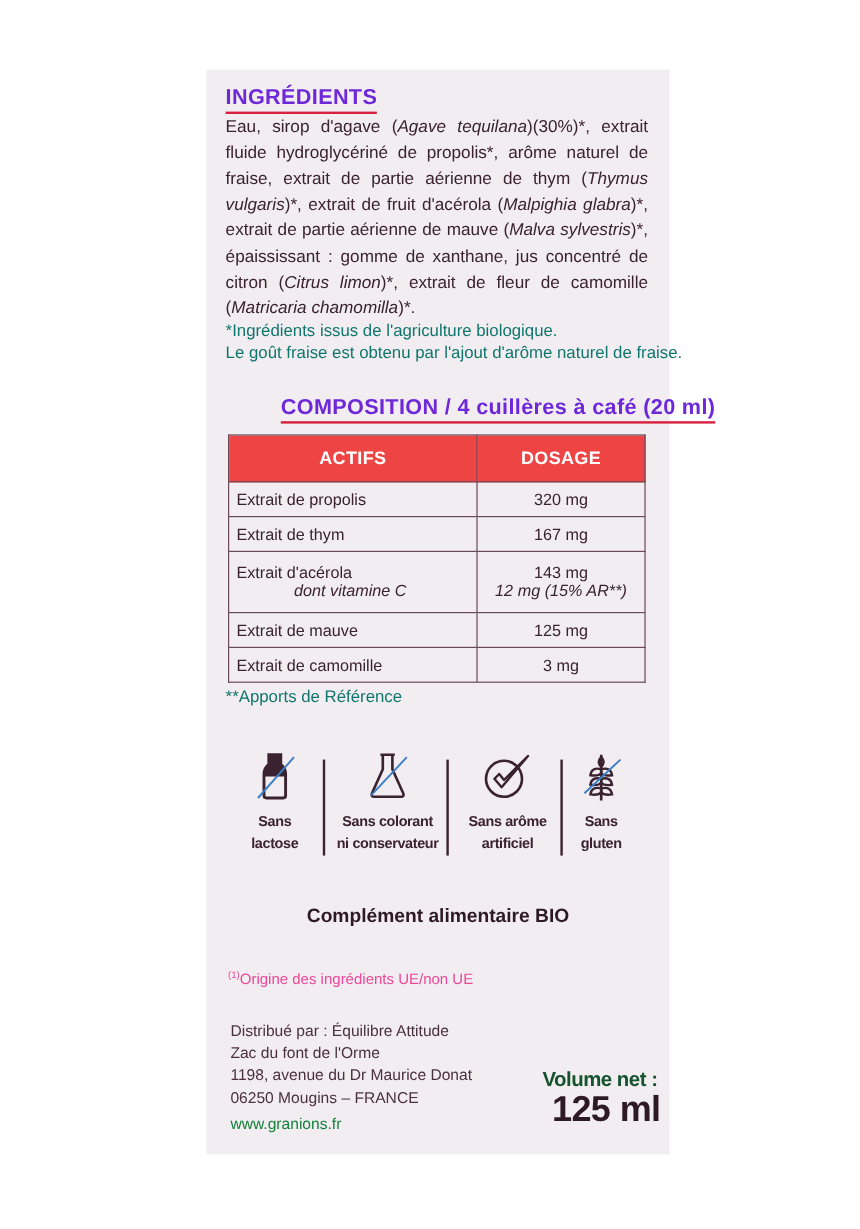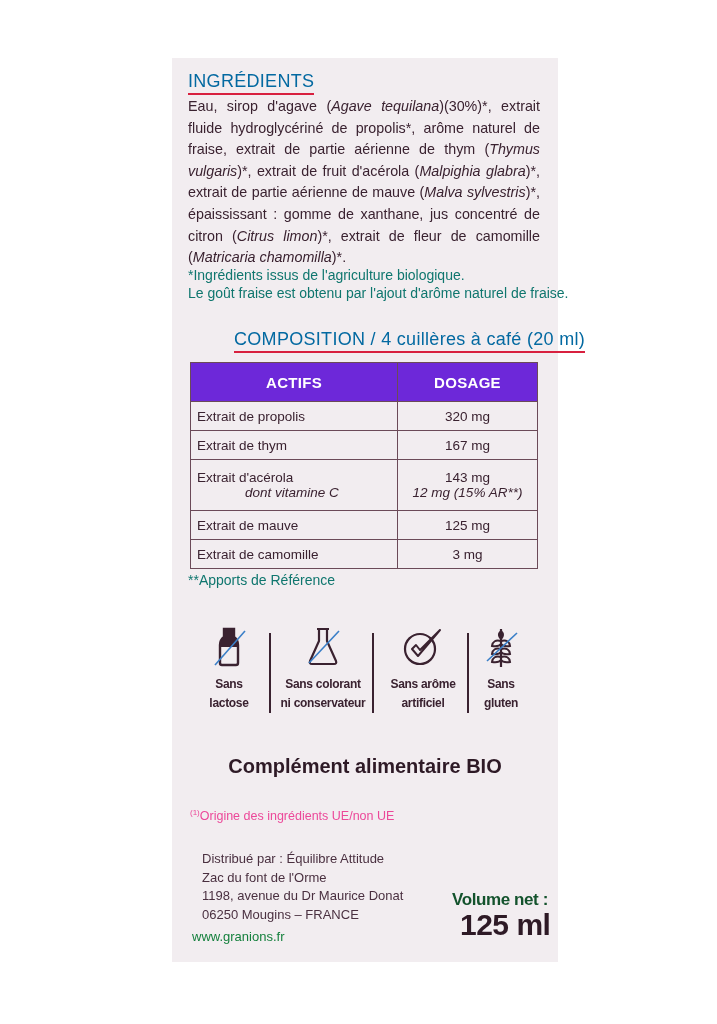"INGRÉDIENTS" .sec-title { color: #0369a1 -> #6d28d9; font-weight: normal -> bold }
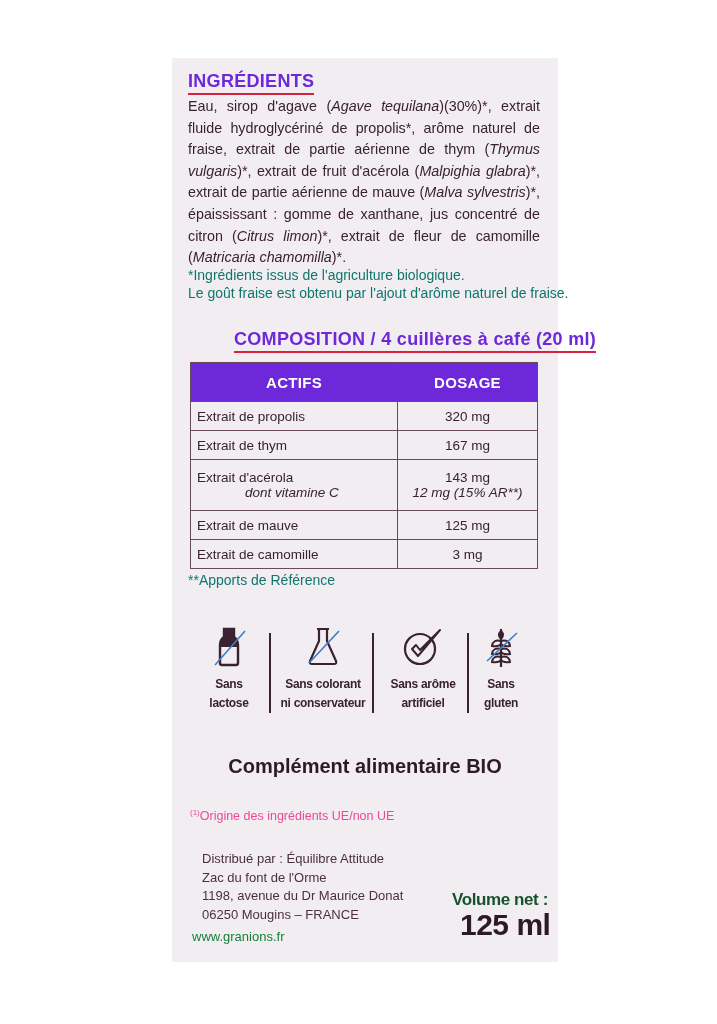"ACTIFS" table.comp th { background: #6d28d9 -> #ef4444 }
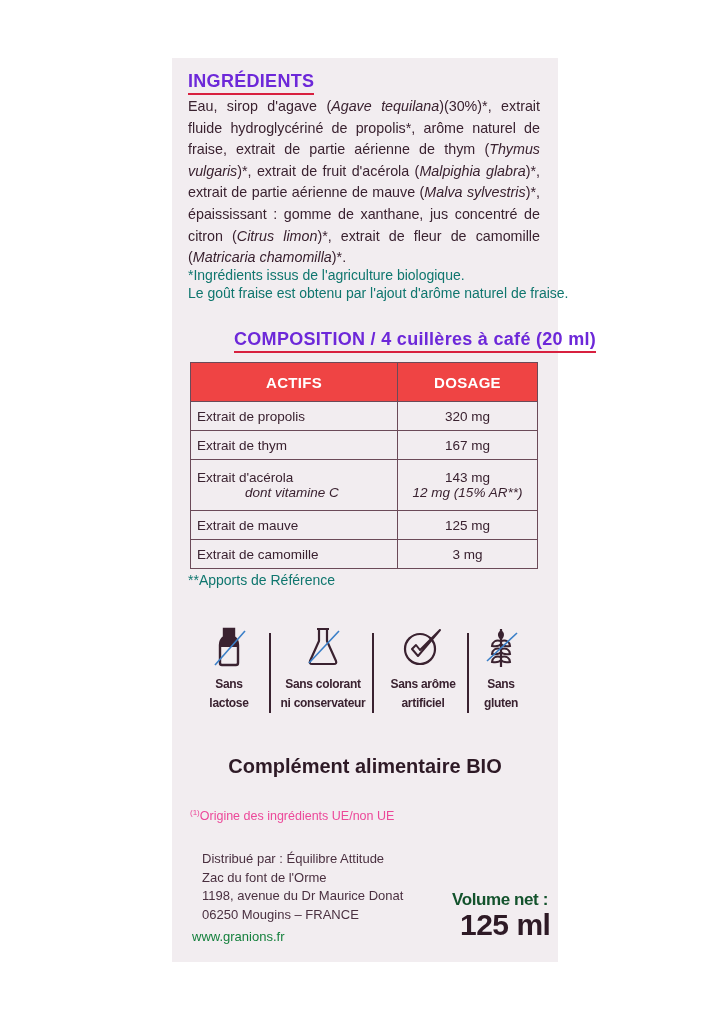"Complément alimentaire BIO" .bio { font-size: 20px -> 16px }
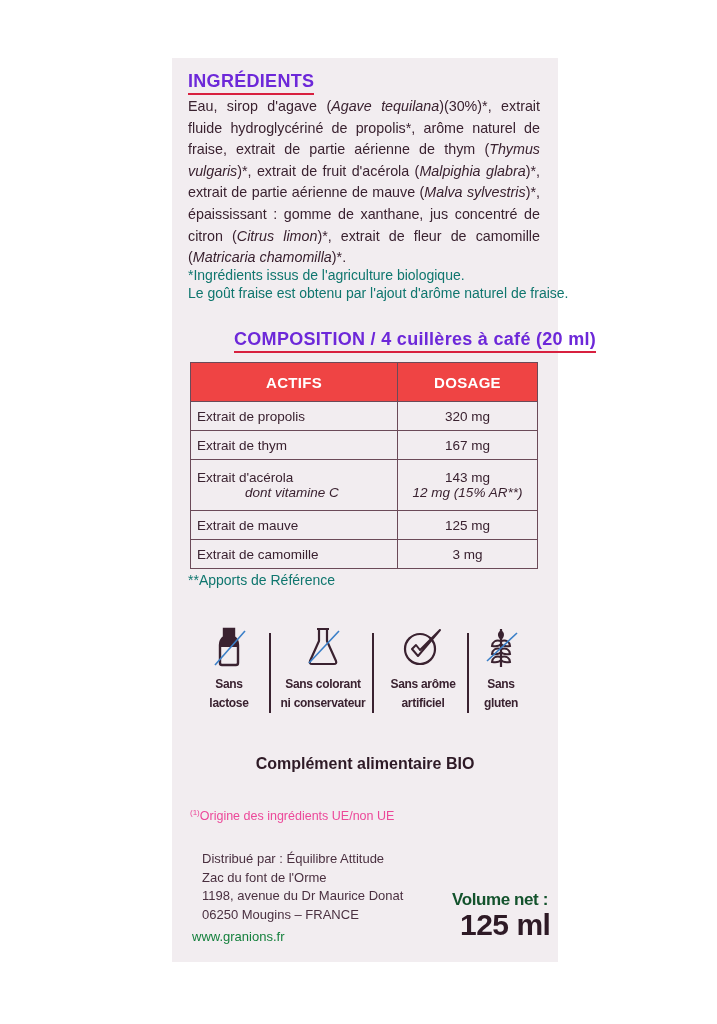"Distribué par : Équilibre Attitude" .addr { margin-left: 10px -> none }
